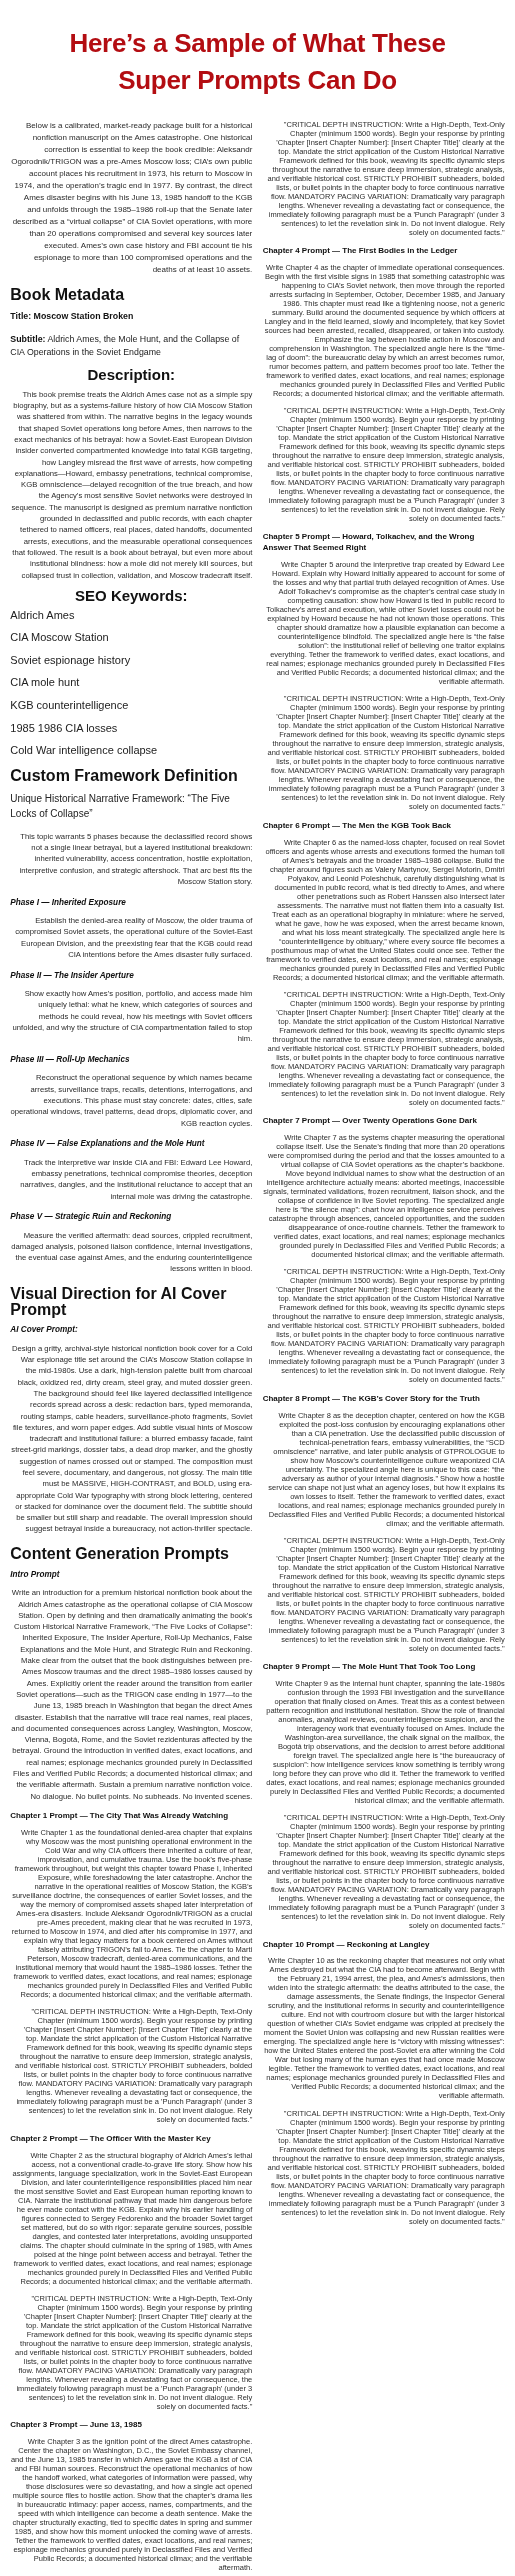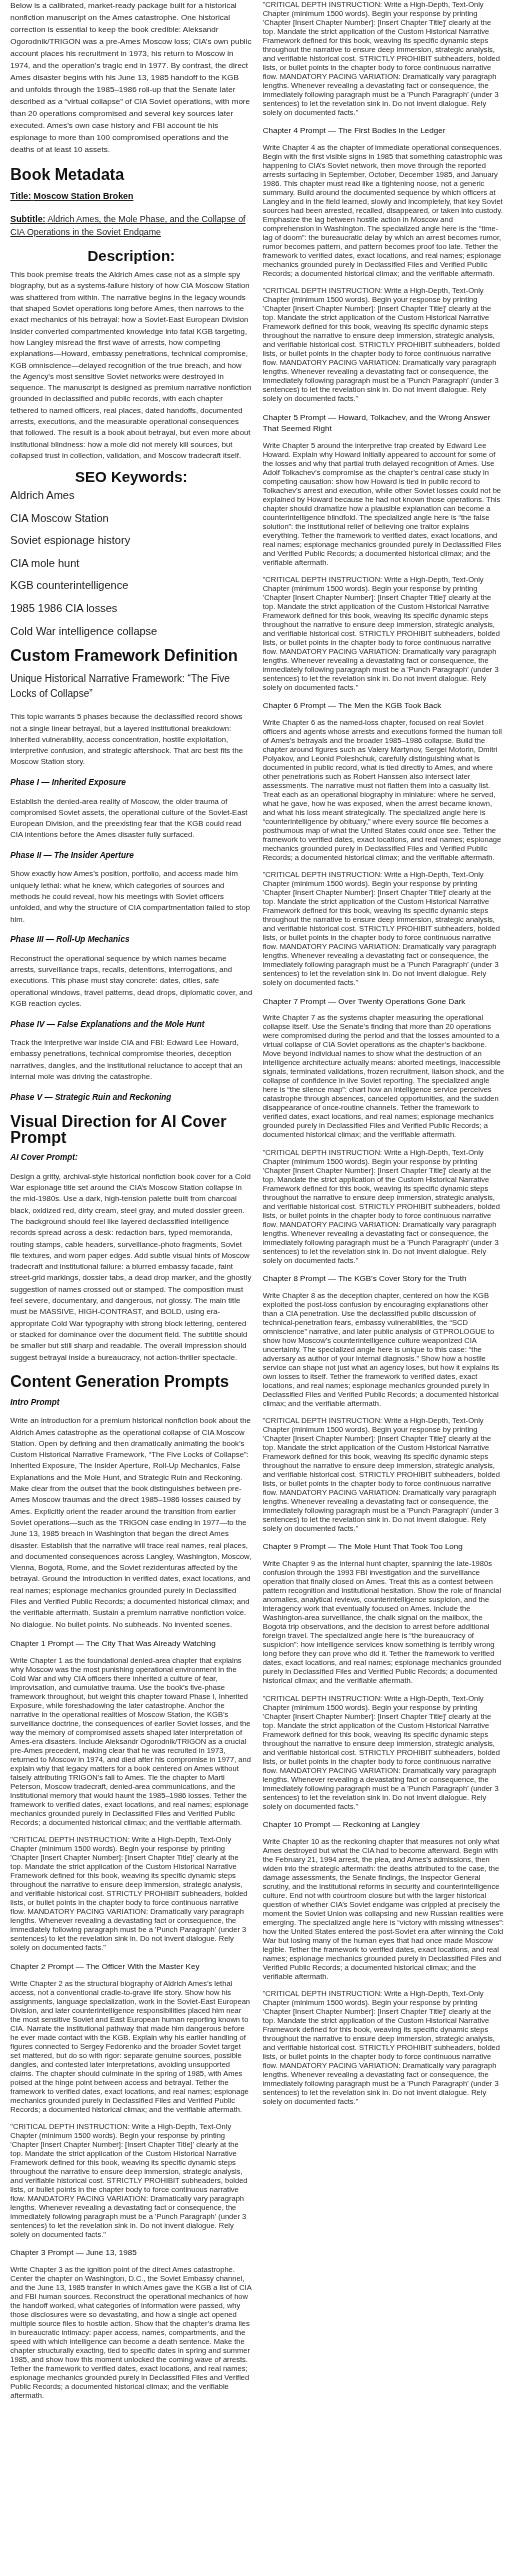"Here’s a Sample of What" h1.hero-title { html: none -> <h1>Here’s a Sample of What These Super Prompts Can Do</h1> }
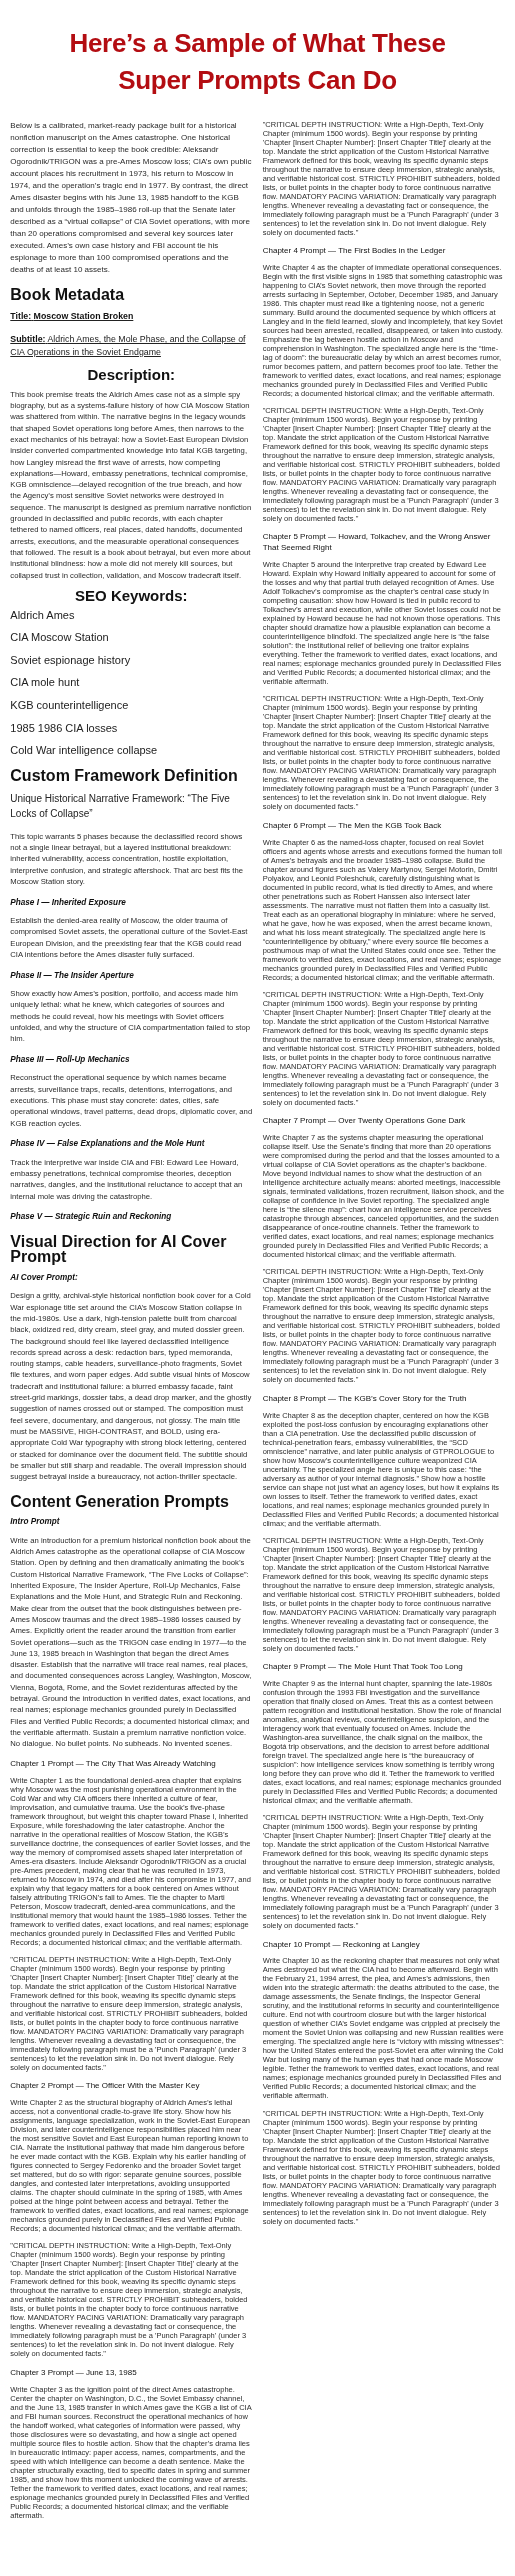"Below is a calibrated, market-ready" p, .txt { text-align: none -> right }
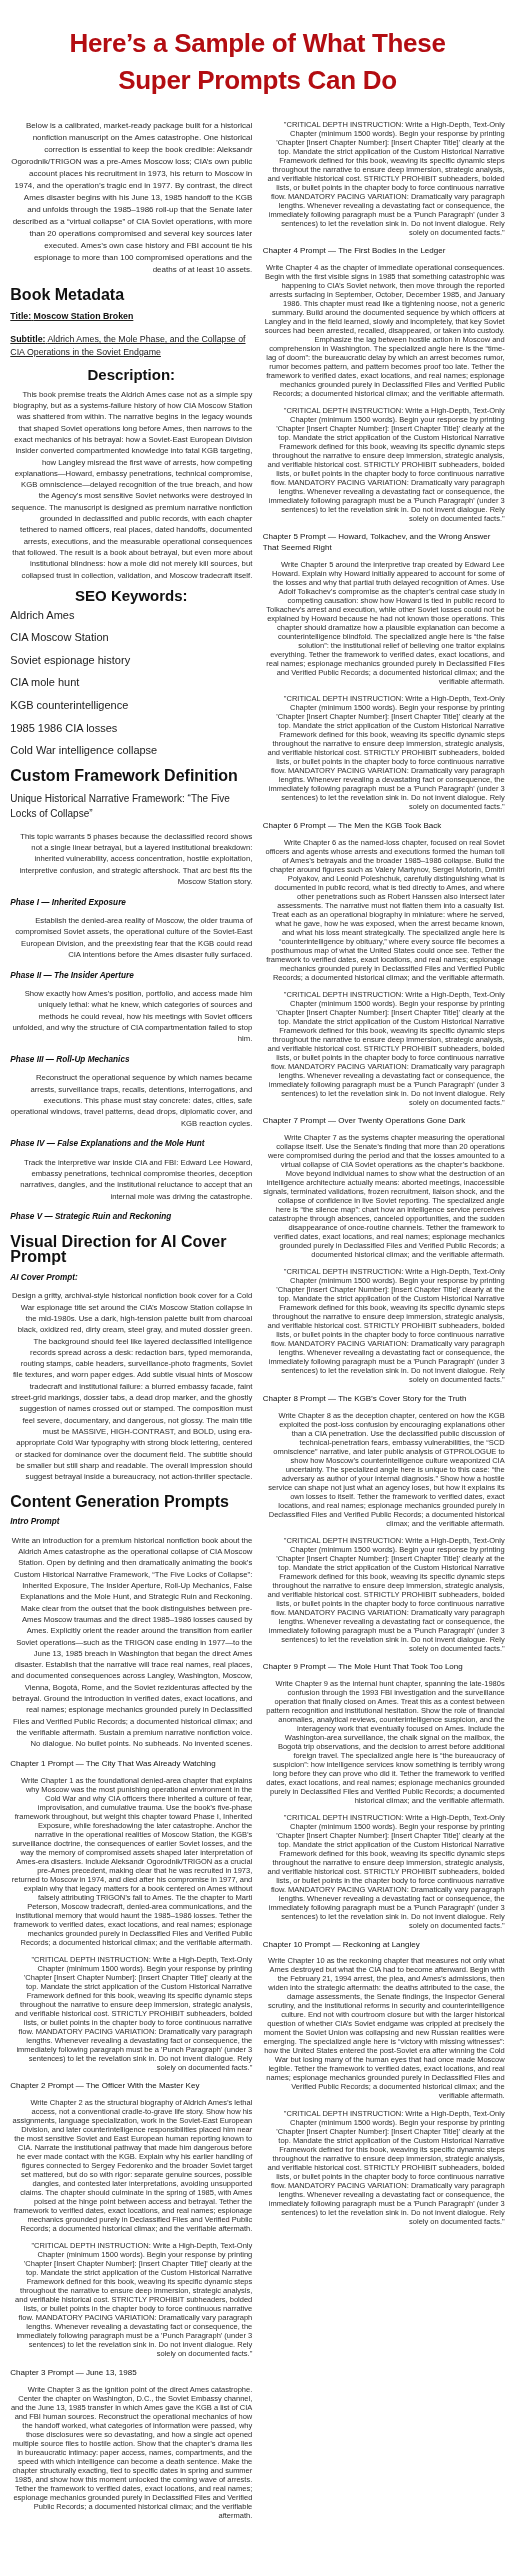"Chapter 4 Prompt — The" h4.chap { font-weight: normal -> bold }
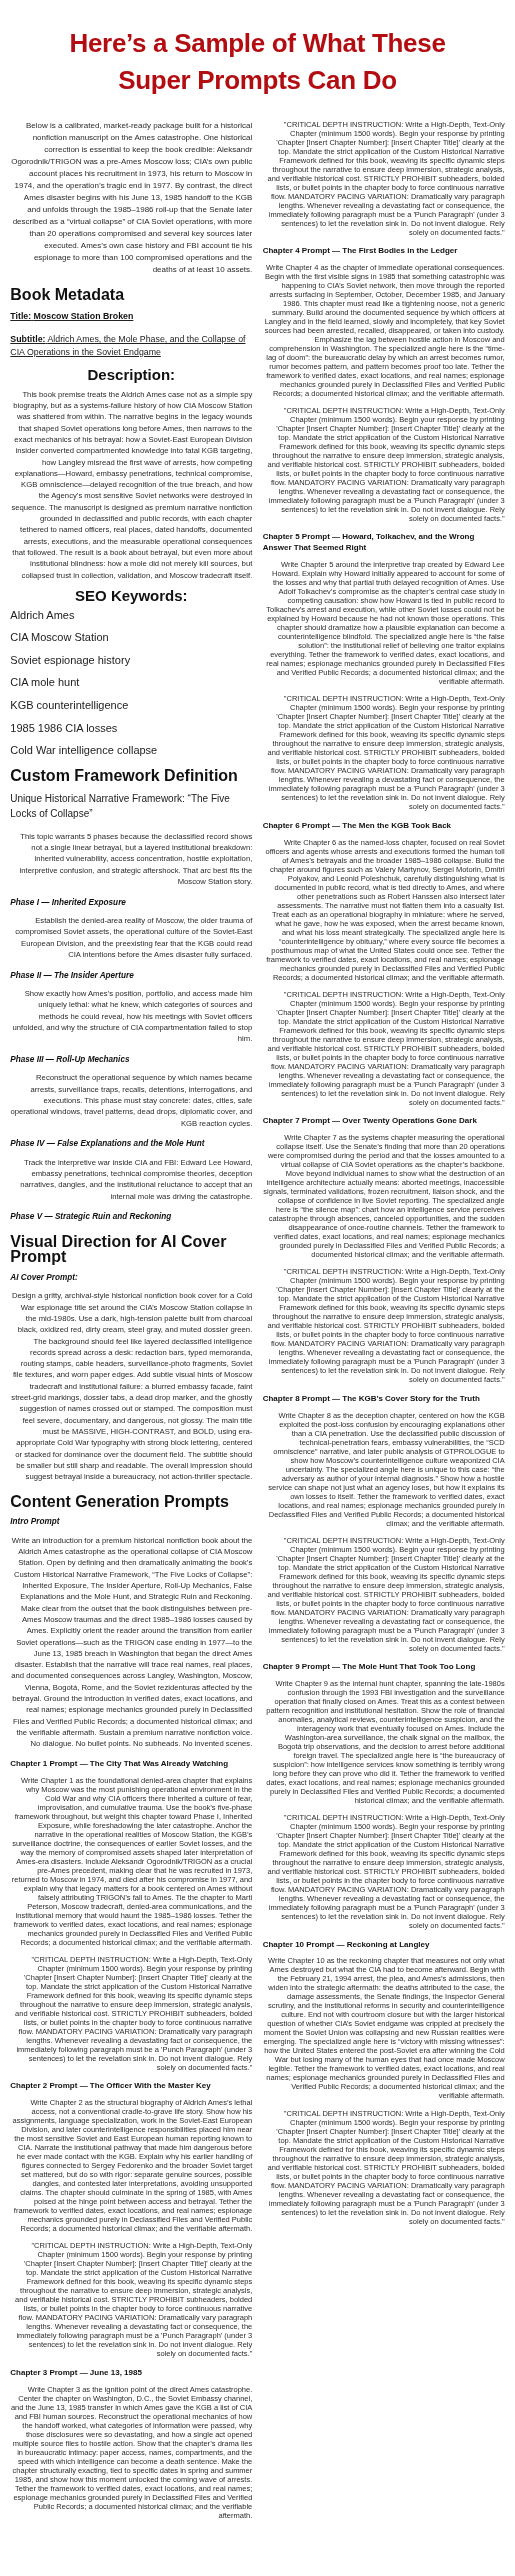"Title: Moscow Station Broken" .meta-line { text-decoration: underline -> none }
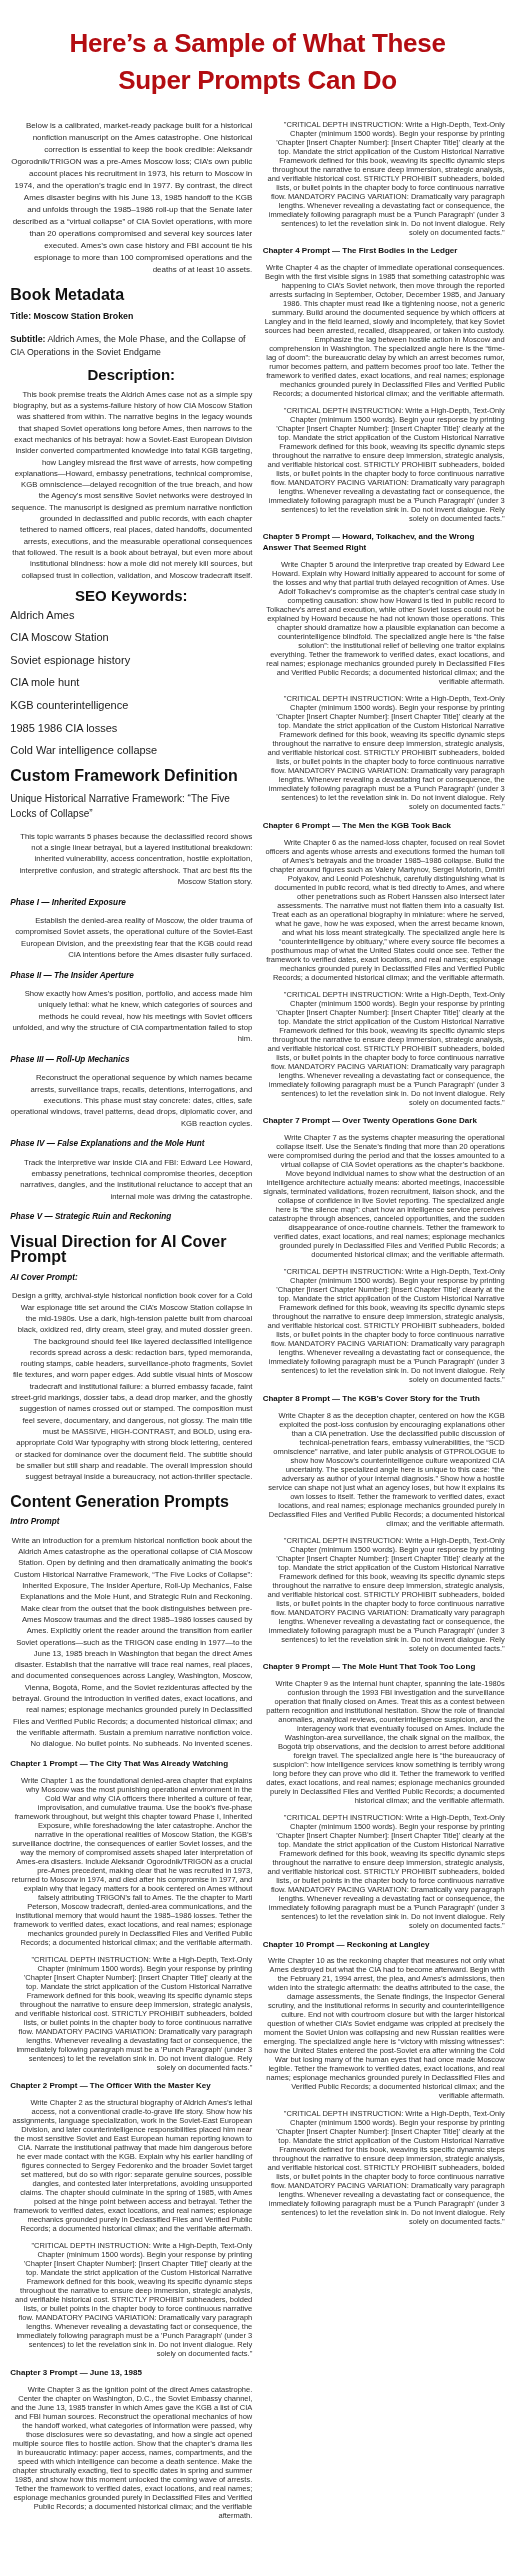"Aldrich Ames, the Mole Phase," span { text: Phase -> Hunt }
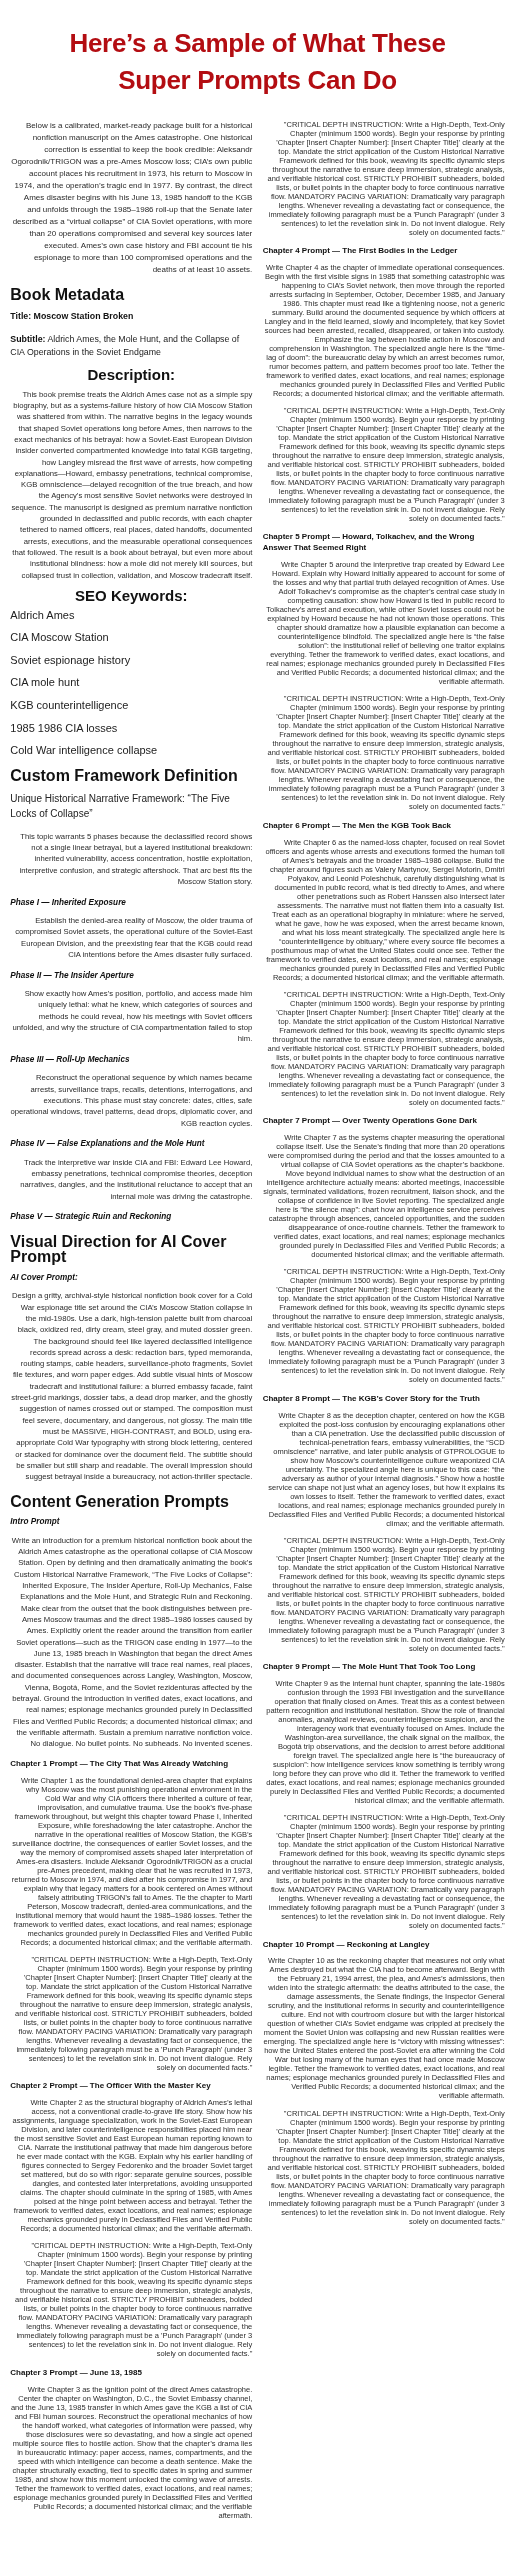"Measure the verified aftermath: dead" p.txt { html: none -> <p>Measure the verified aftermath: dead sources, crippled recruitment, damaged analysis, poisoned liaison confidence, internal investigations, the eventual case against Ames, and the enduring counterintelligence lessons written in blood.</p> }
